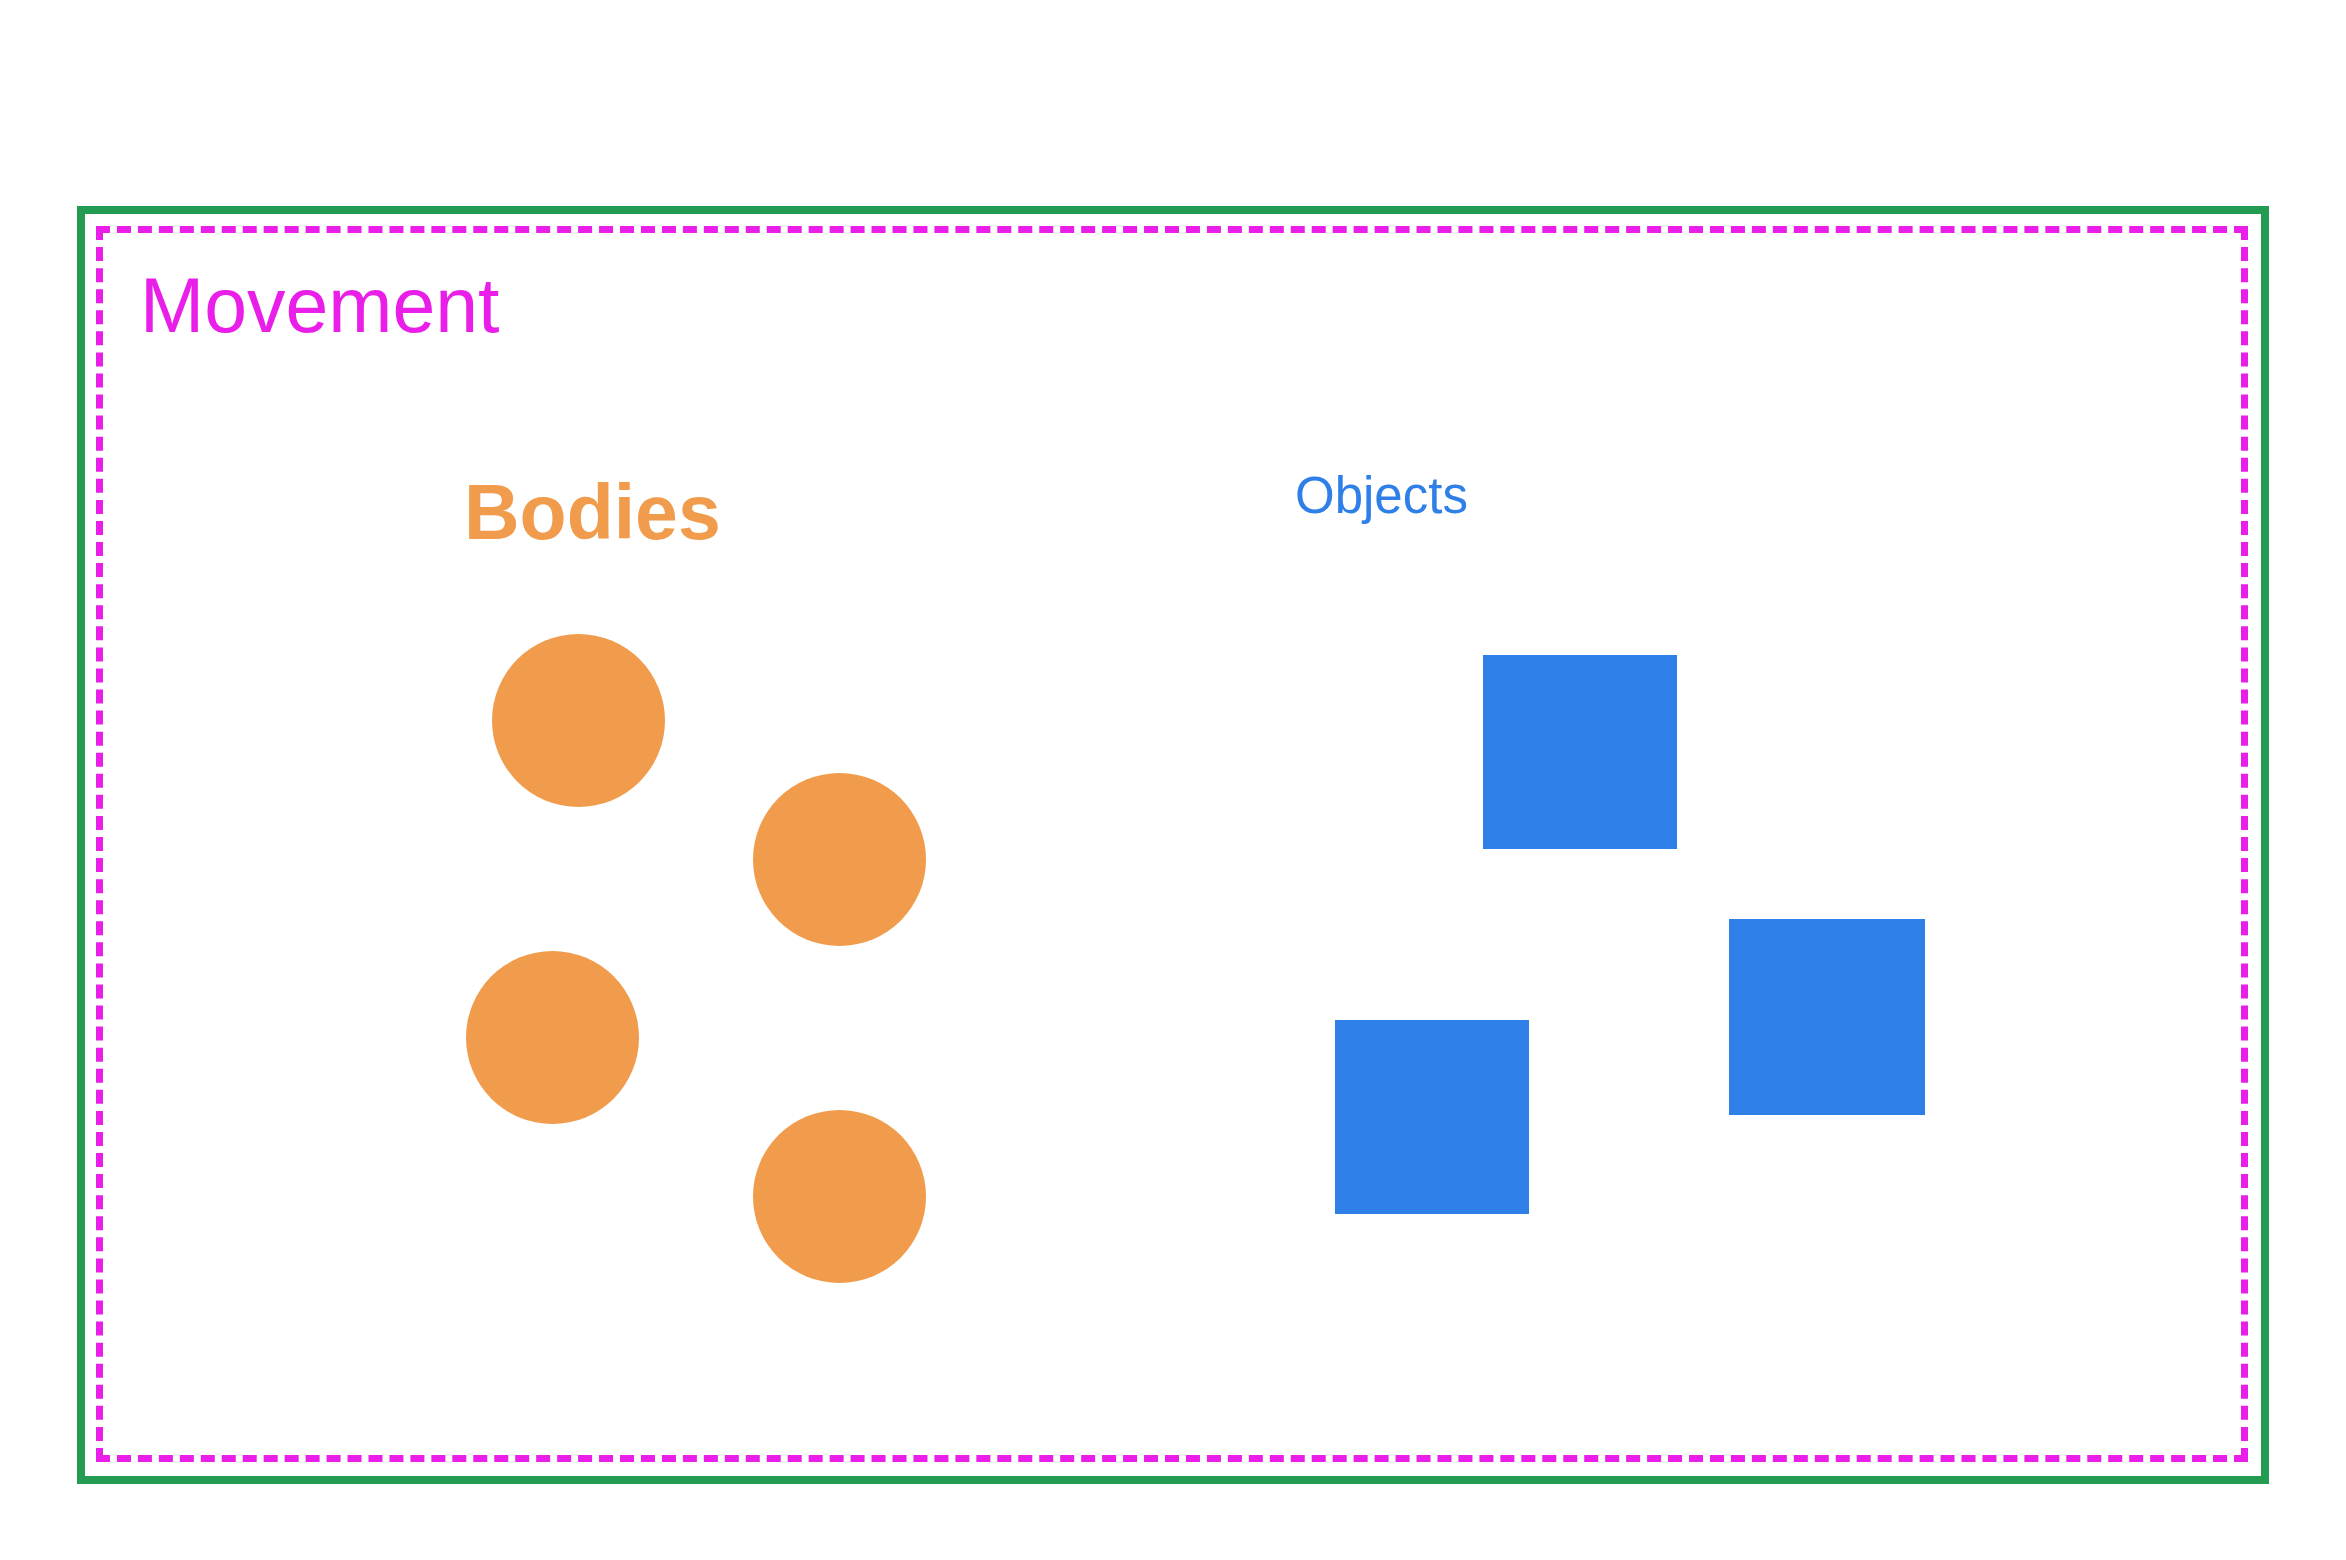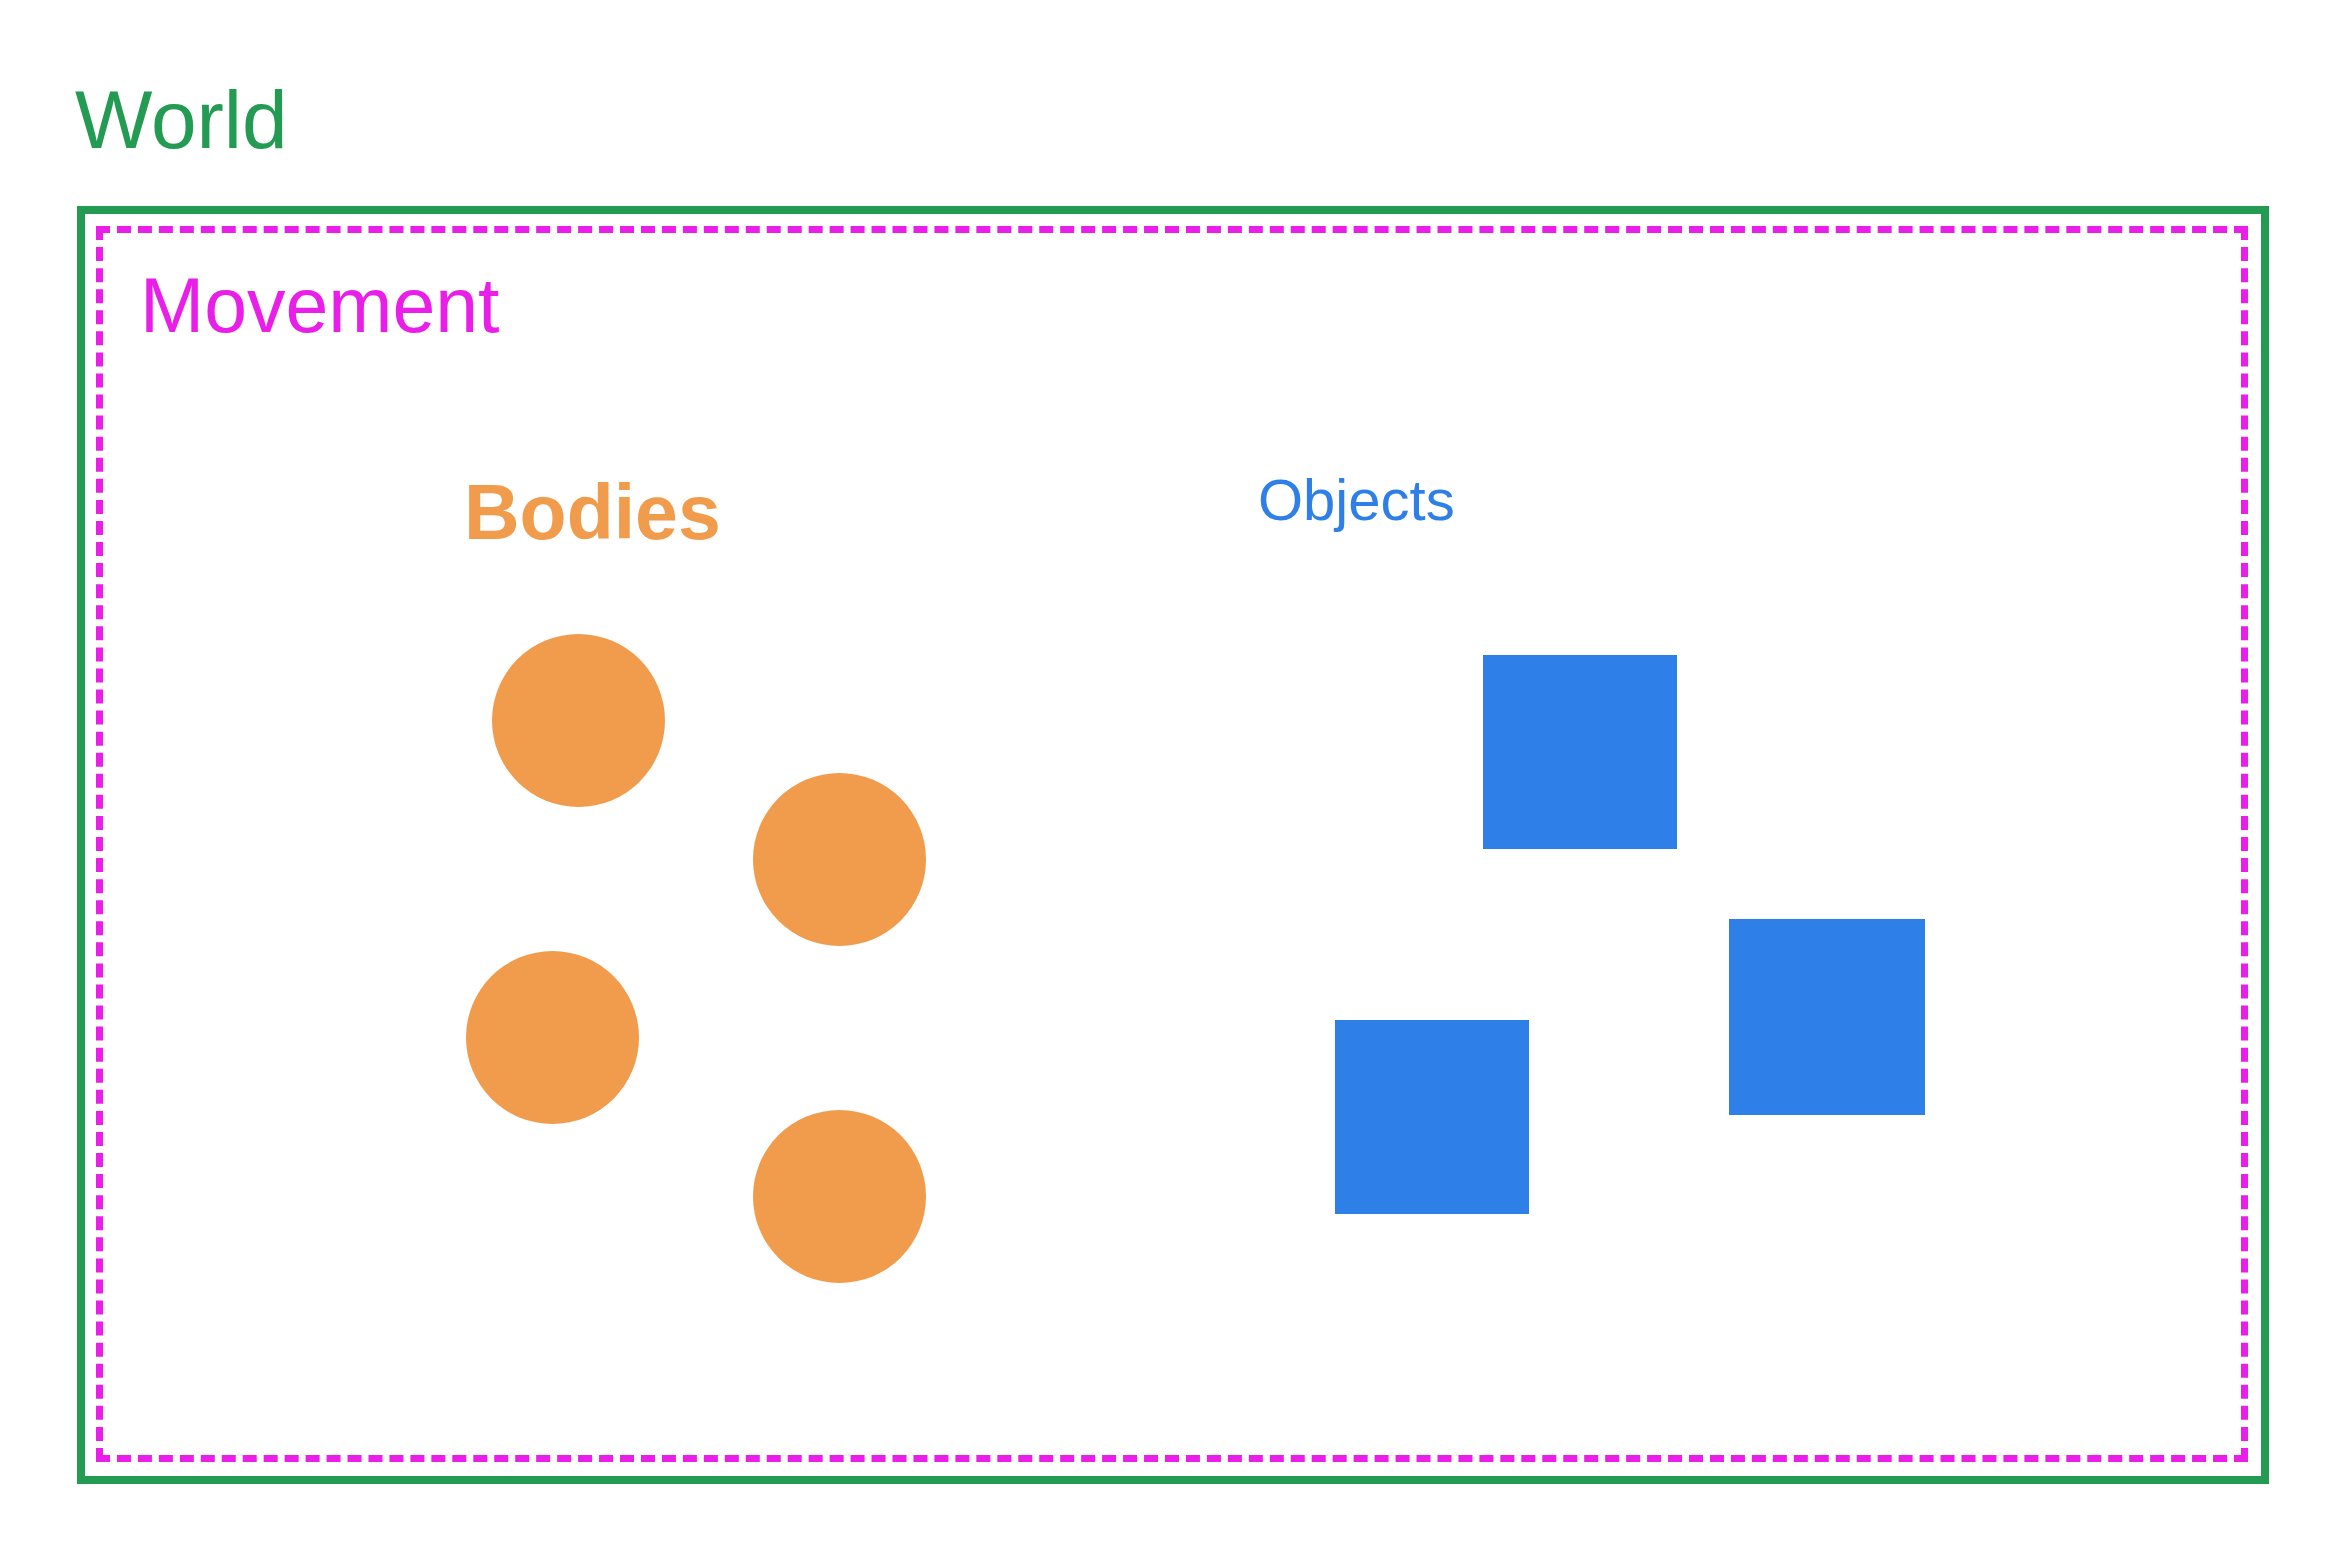"World" div.label { html: <div>World</div> -> none }
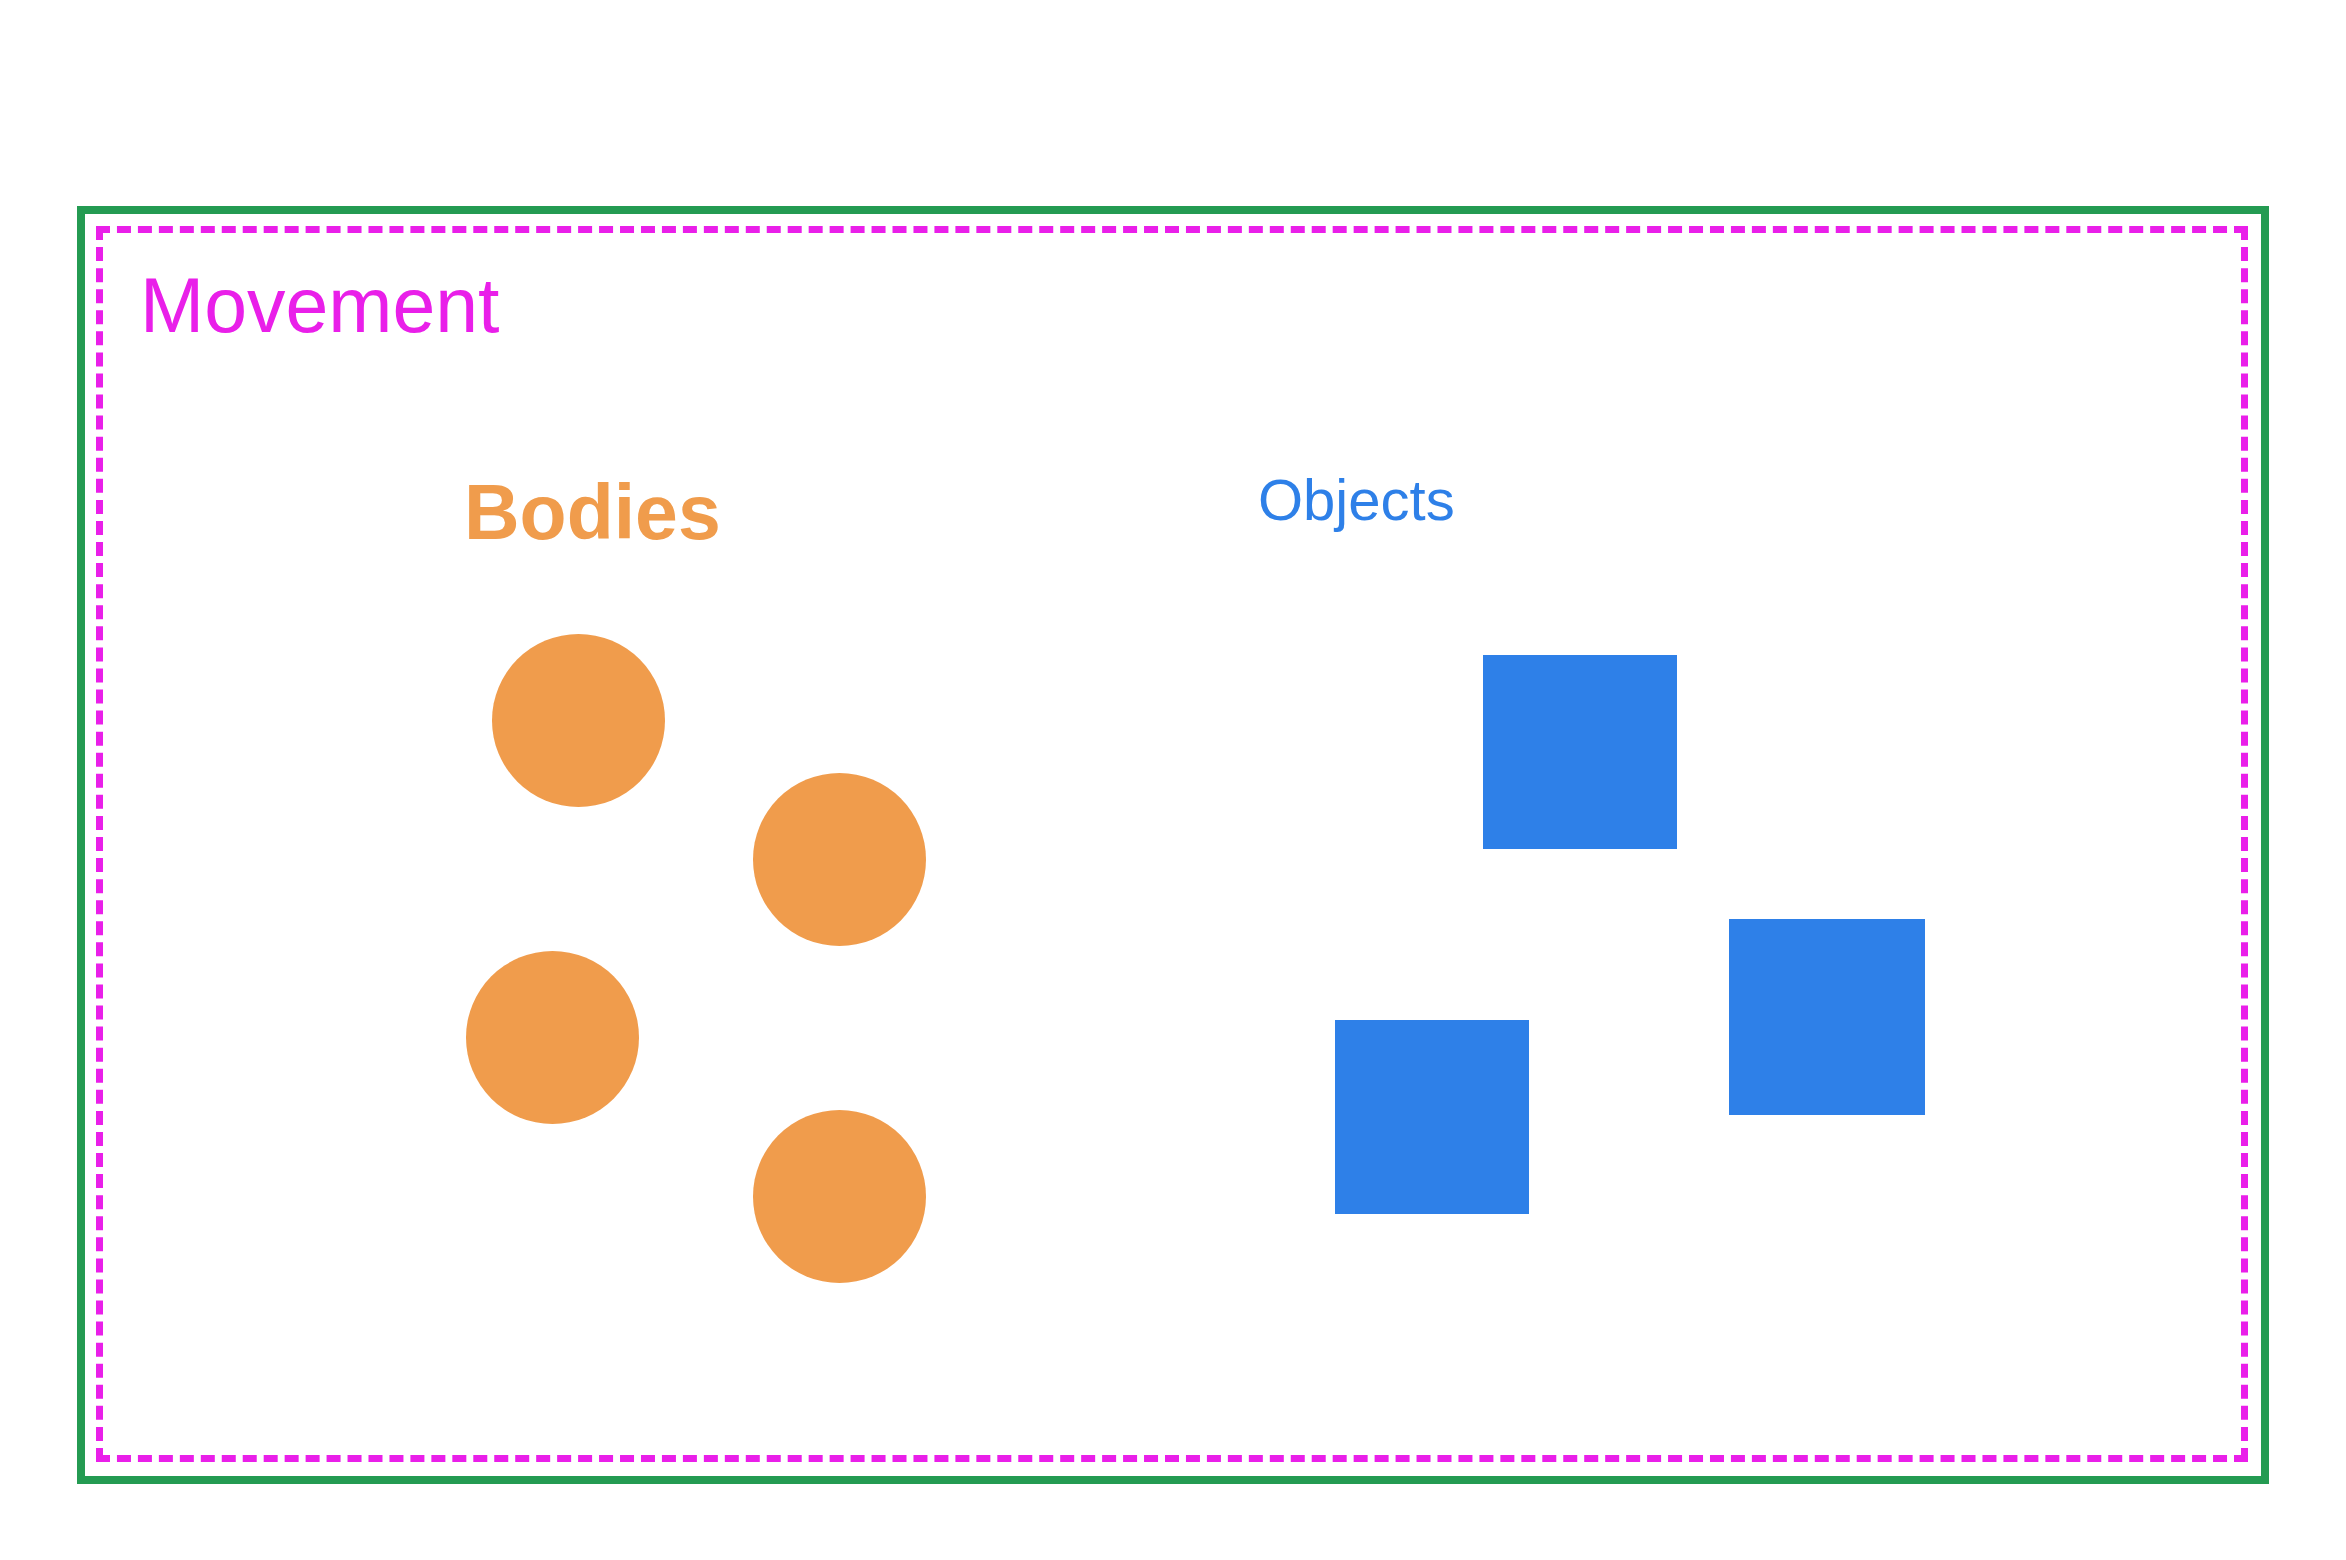"Objects" #objects-label { font-size: 58px -> 51px; left: 1258px -> 1295px }
